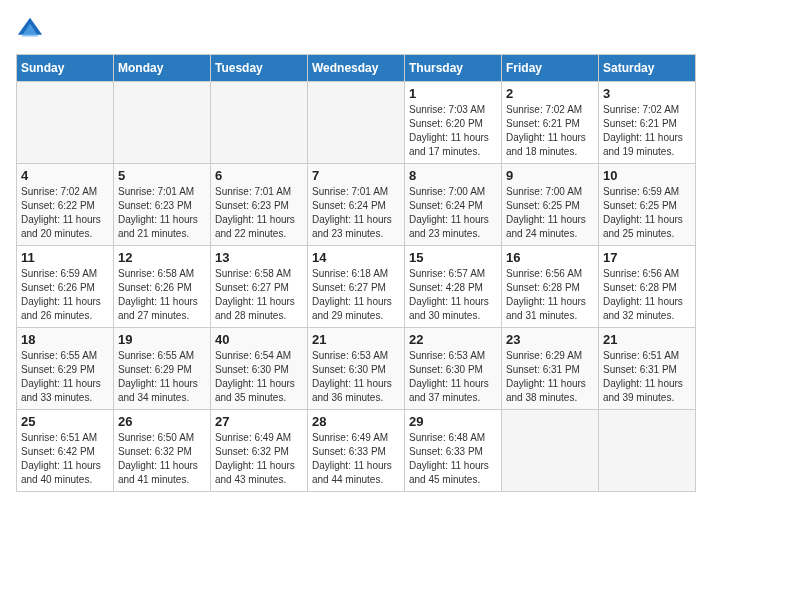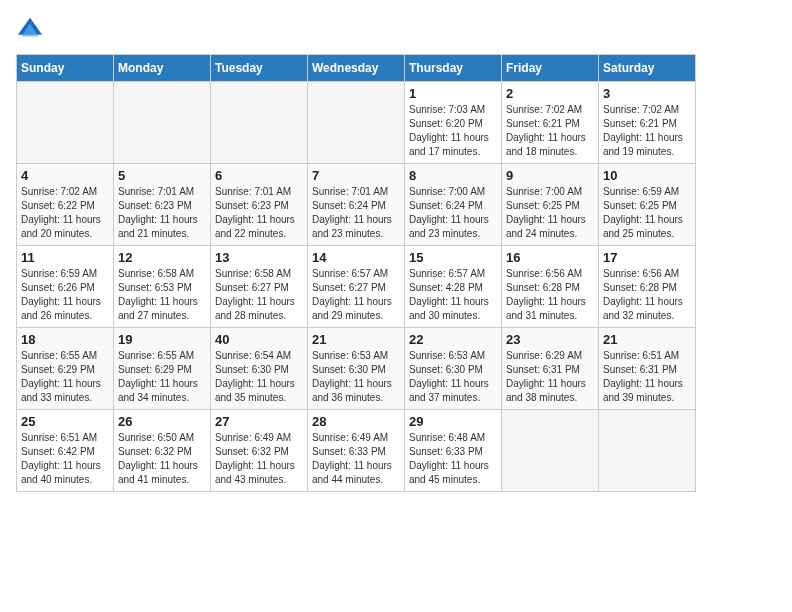"Sunrise: 6:58 AM Sunset: 6:53" div.day-info { text: 6:53 -> 6:26 }
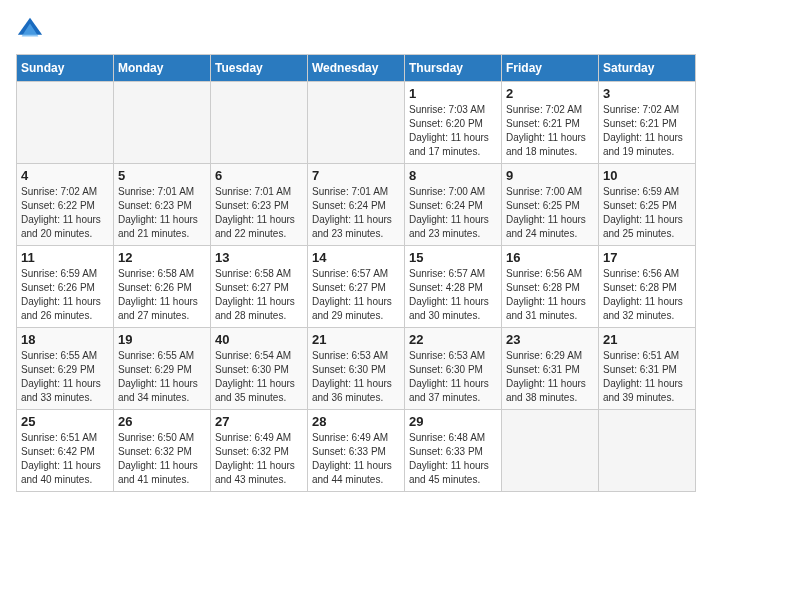"Sunrise: 6:57 AM Sunset: 6:27" div.day-info { text: 6:57 -> 6:18 }
